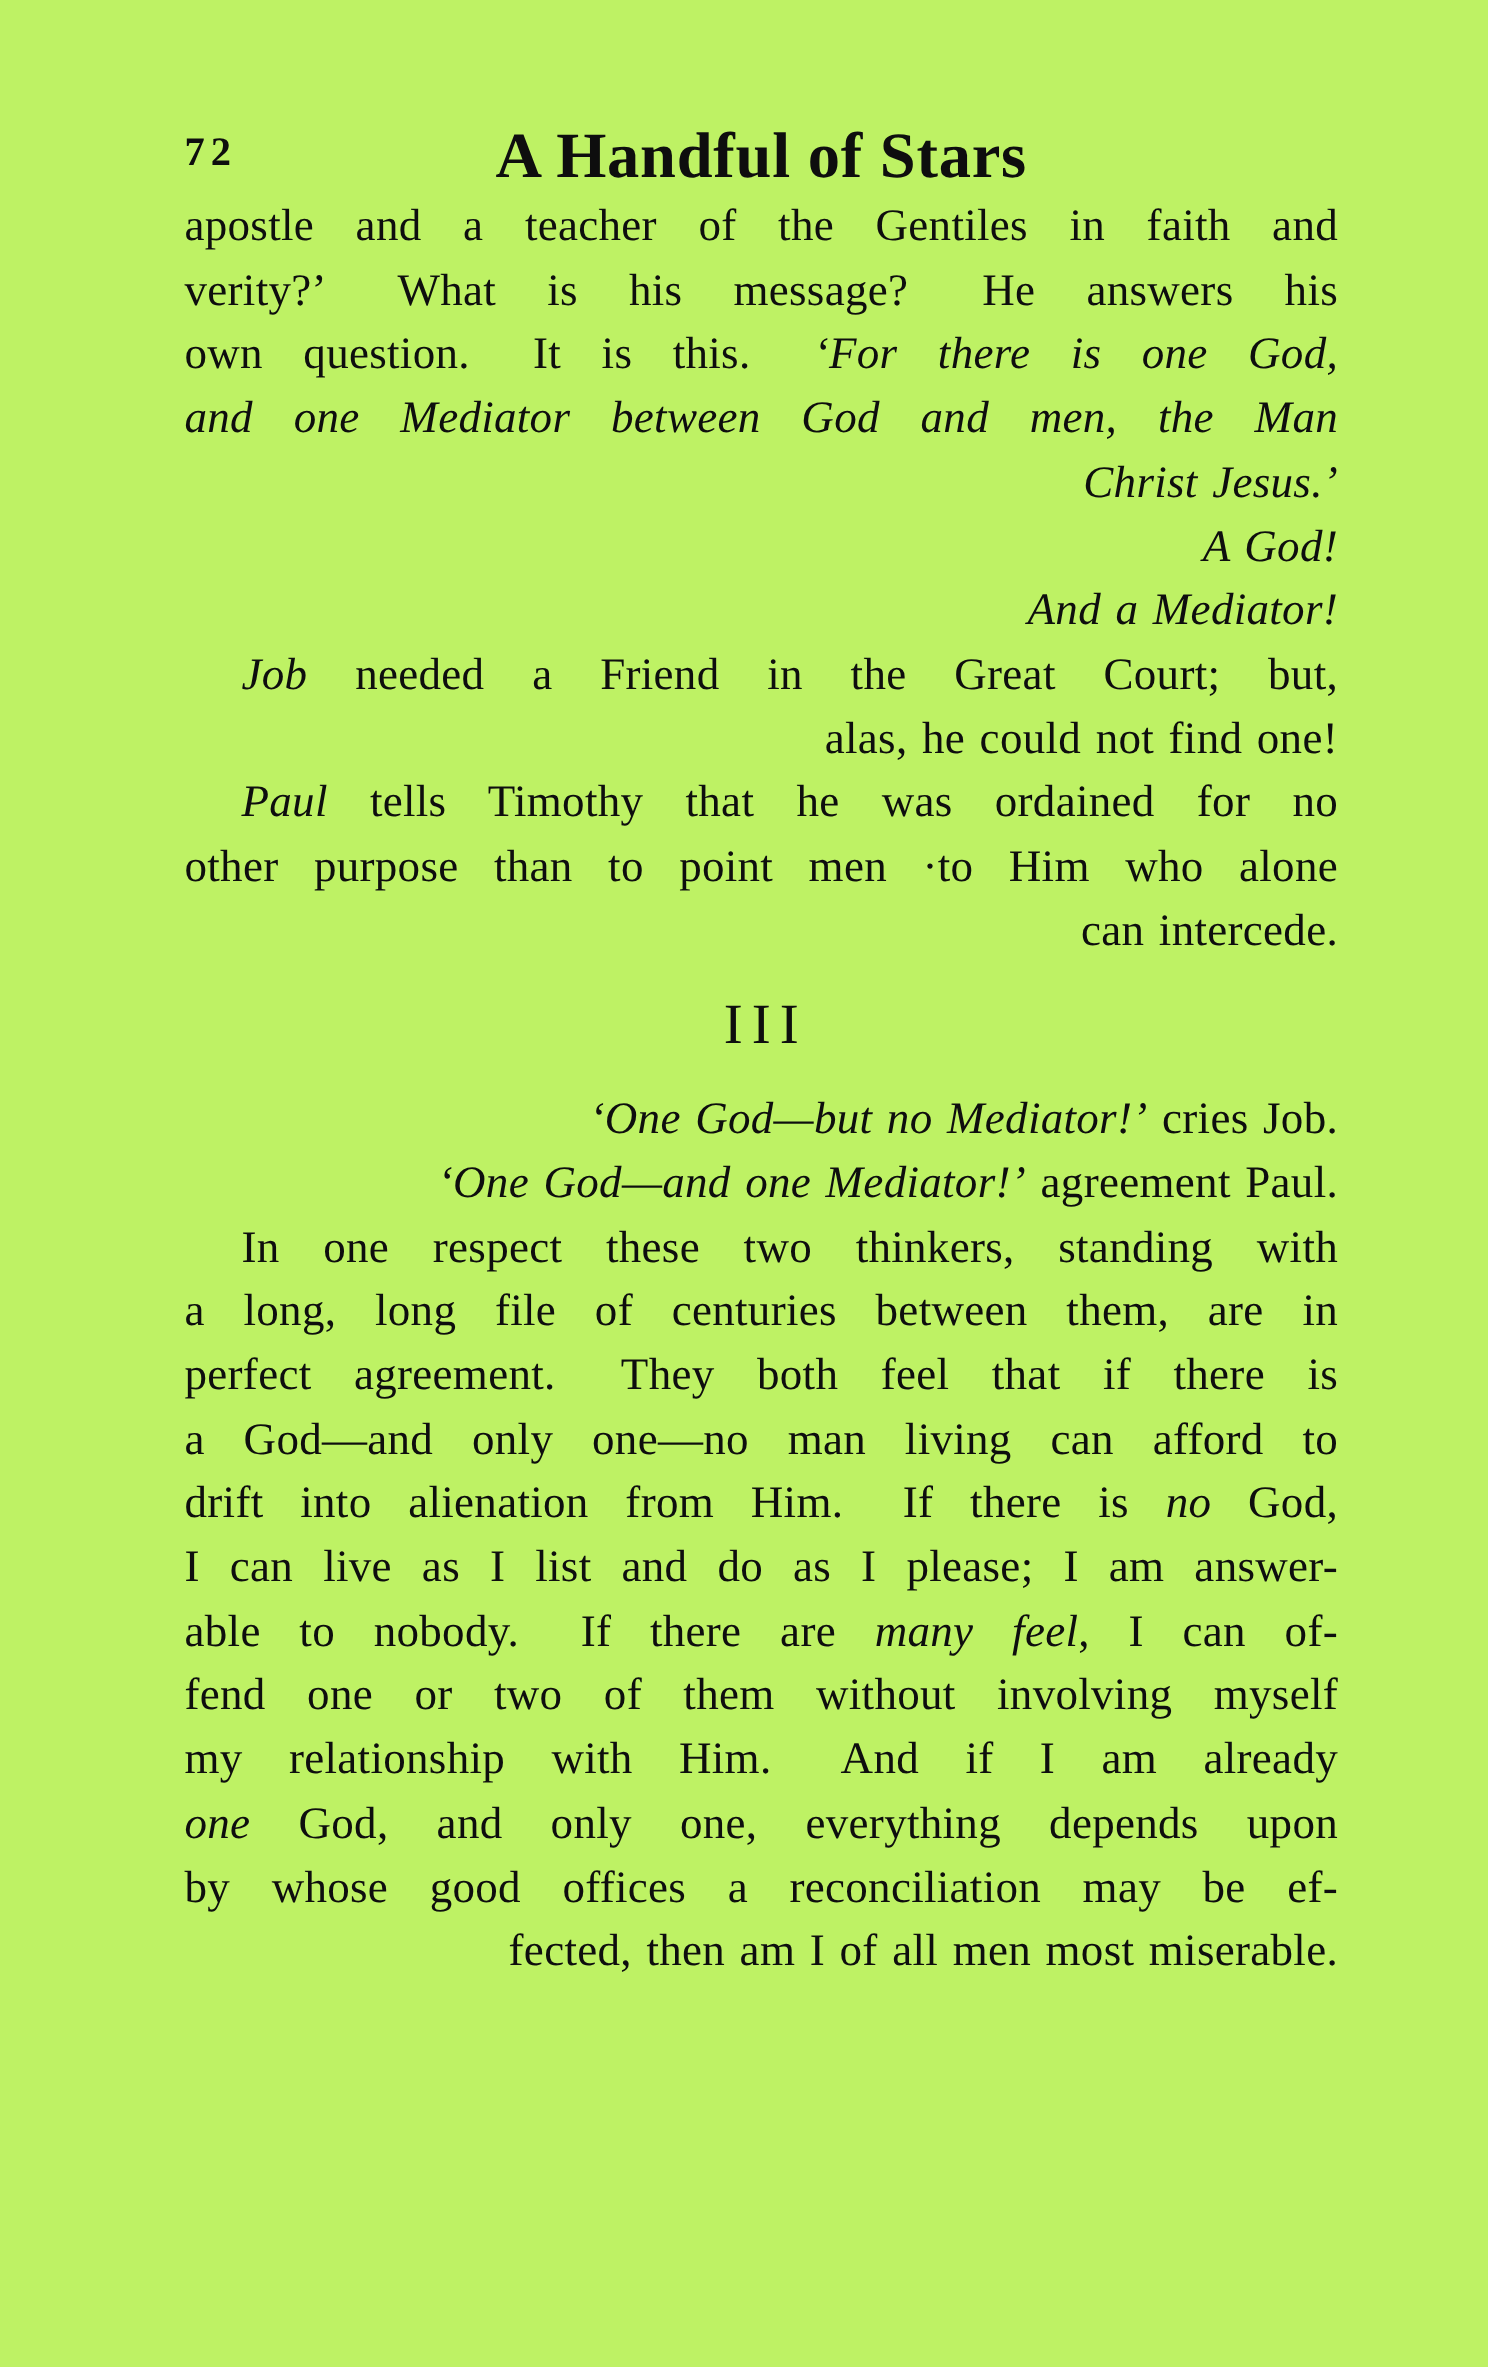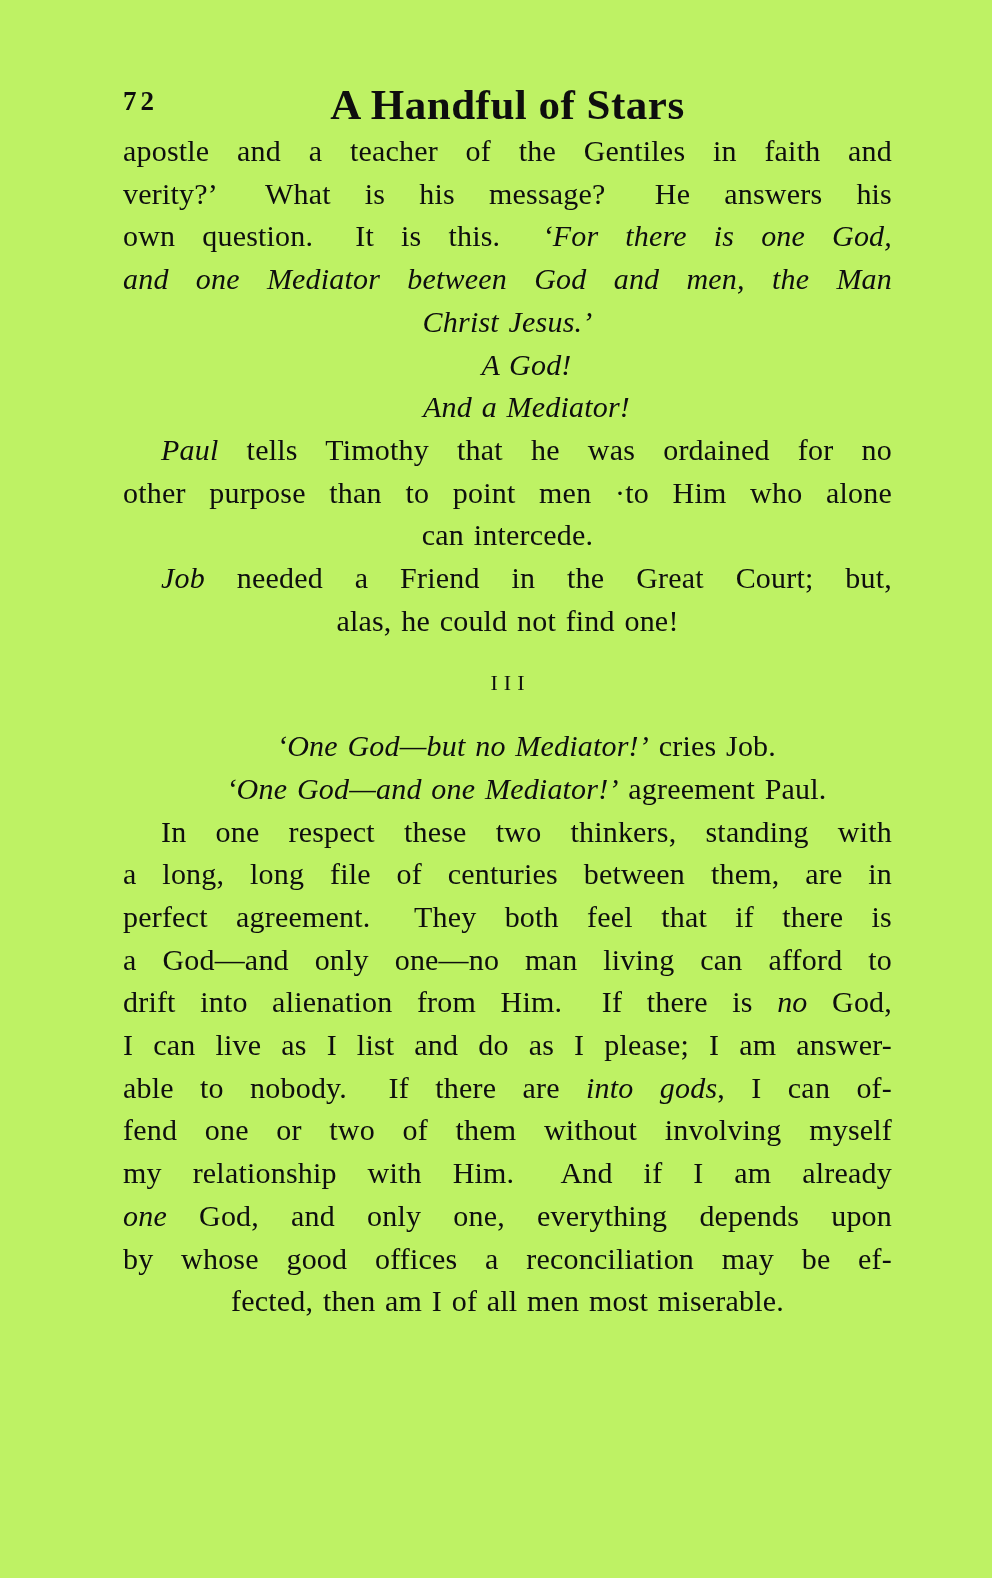"Christ Jesus.’" .line { text-align: center -> right }
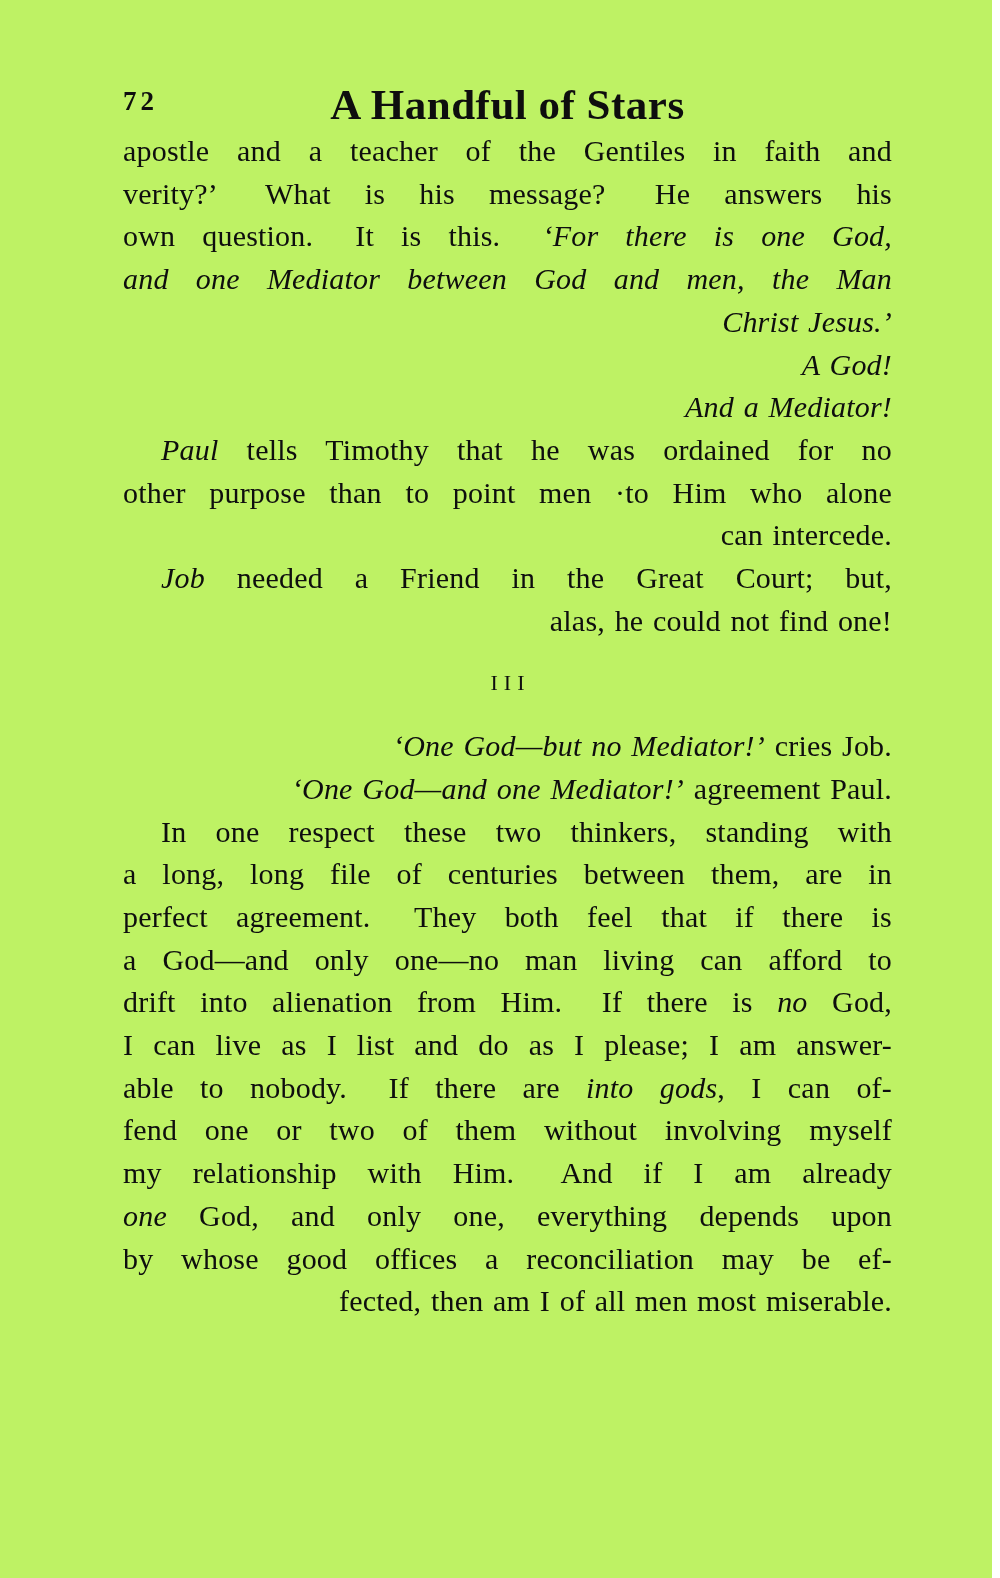"Paul tells Timothy that he" div.para { order: before "Job needed a Friend in" -> after "Job needed a Friend in" }
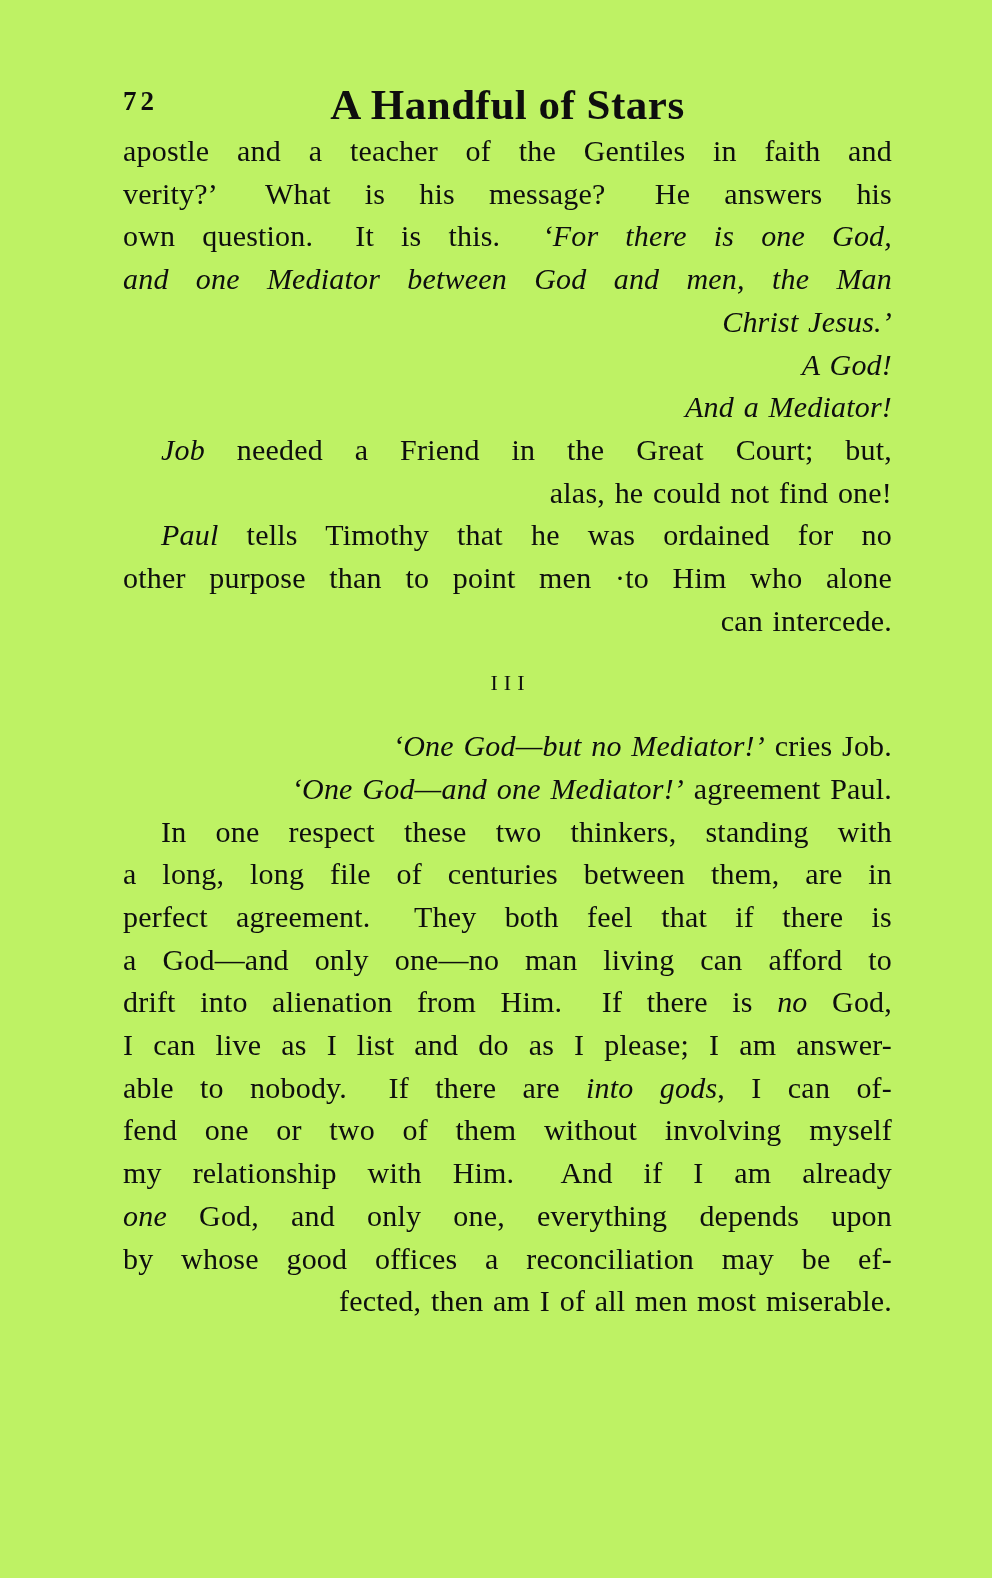"III" .heading { font-size: 22px -> 38px }
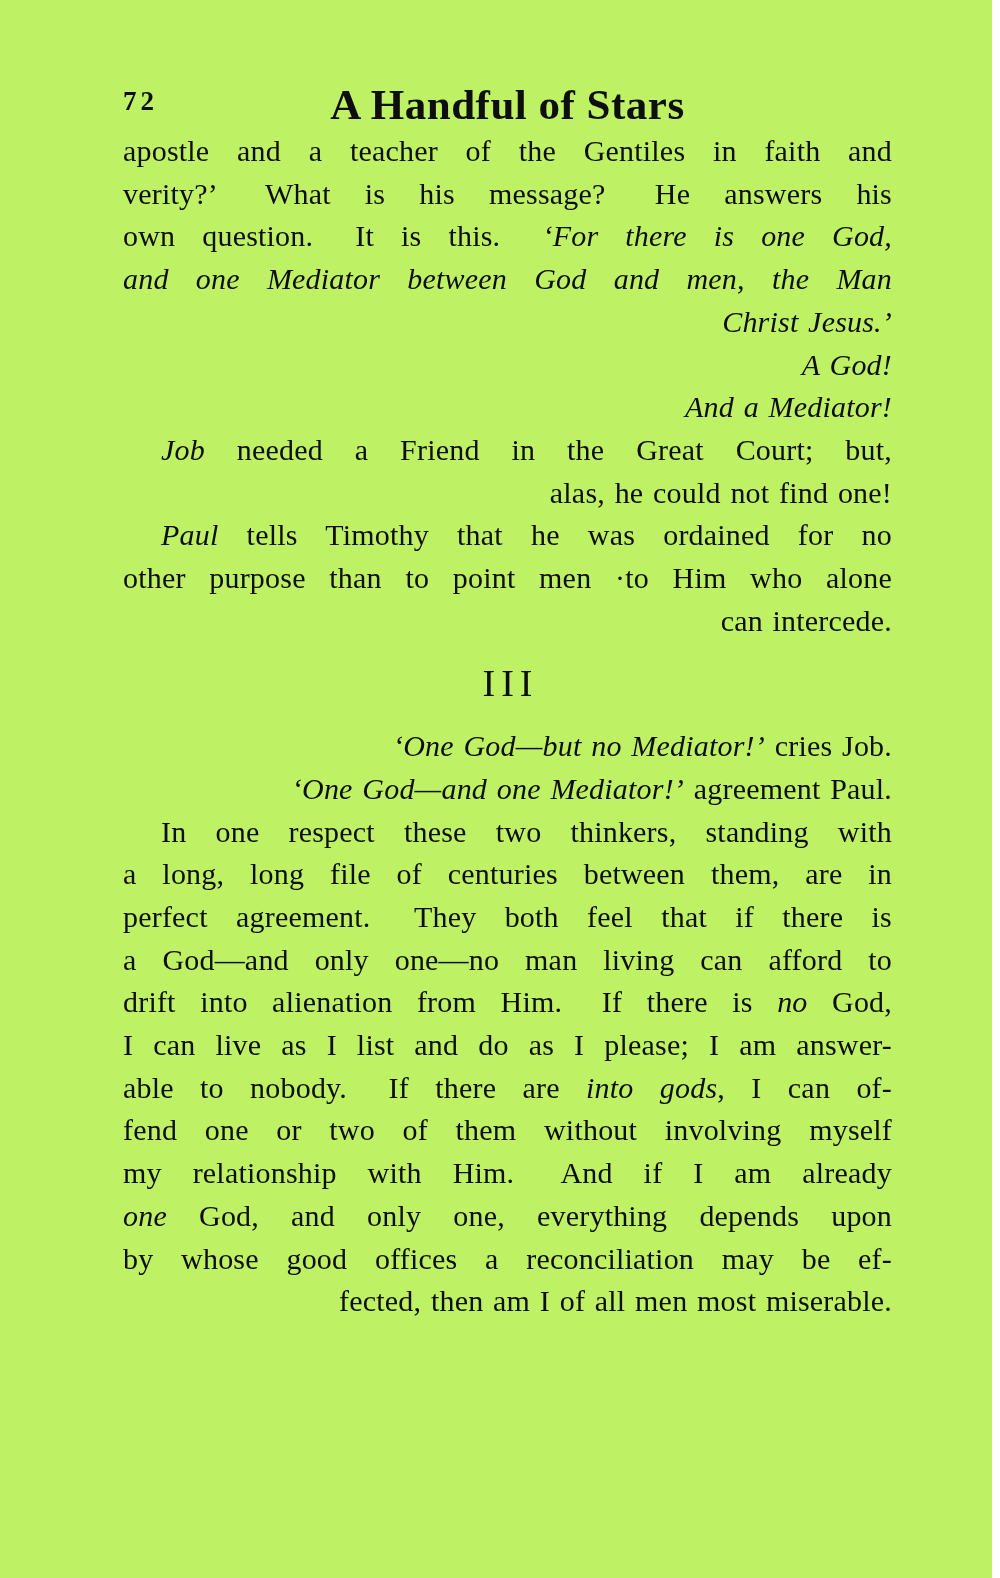"into gods" span.it { text: into gods -> many feel }
